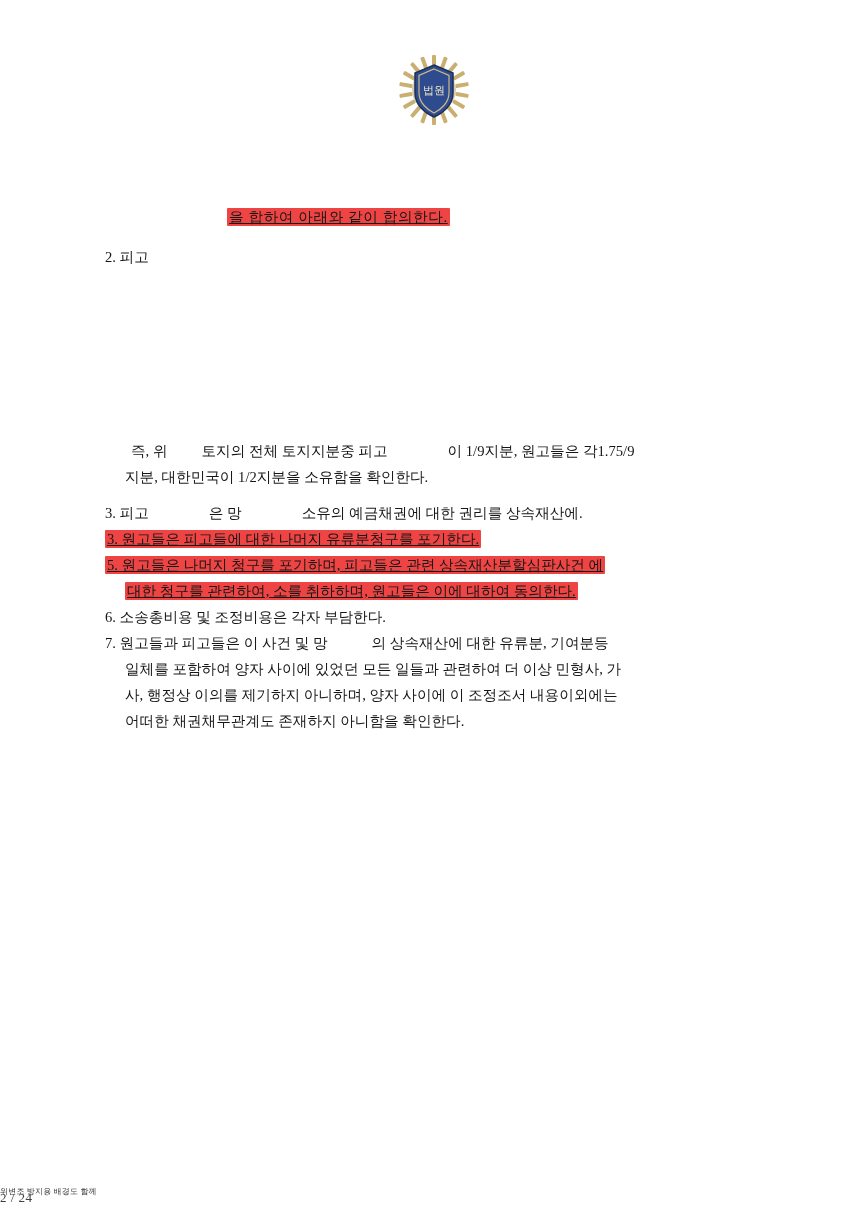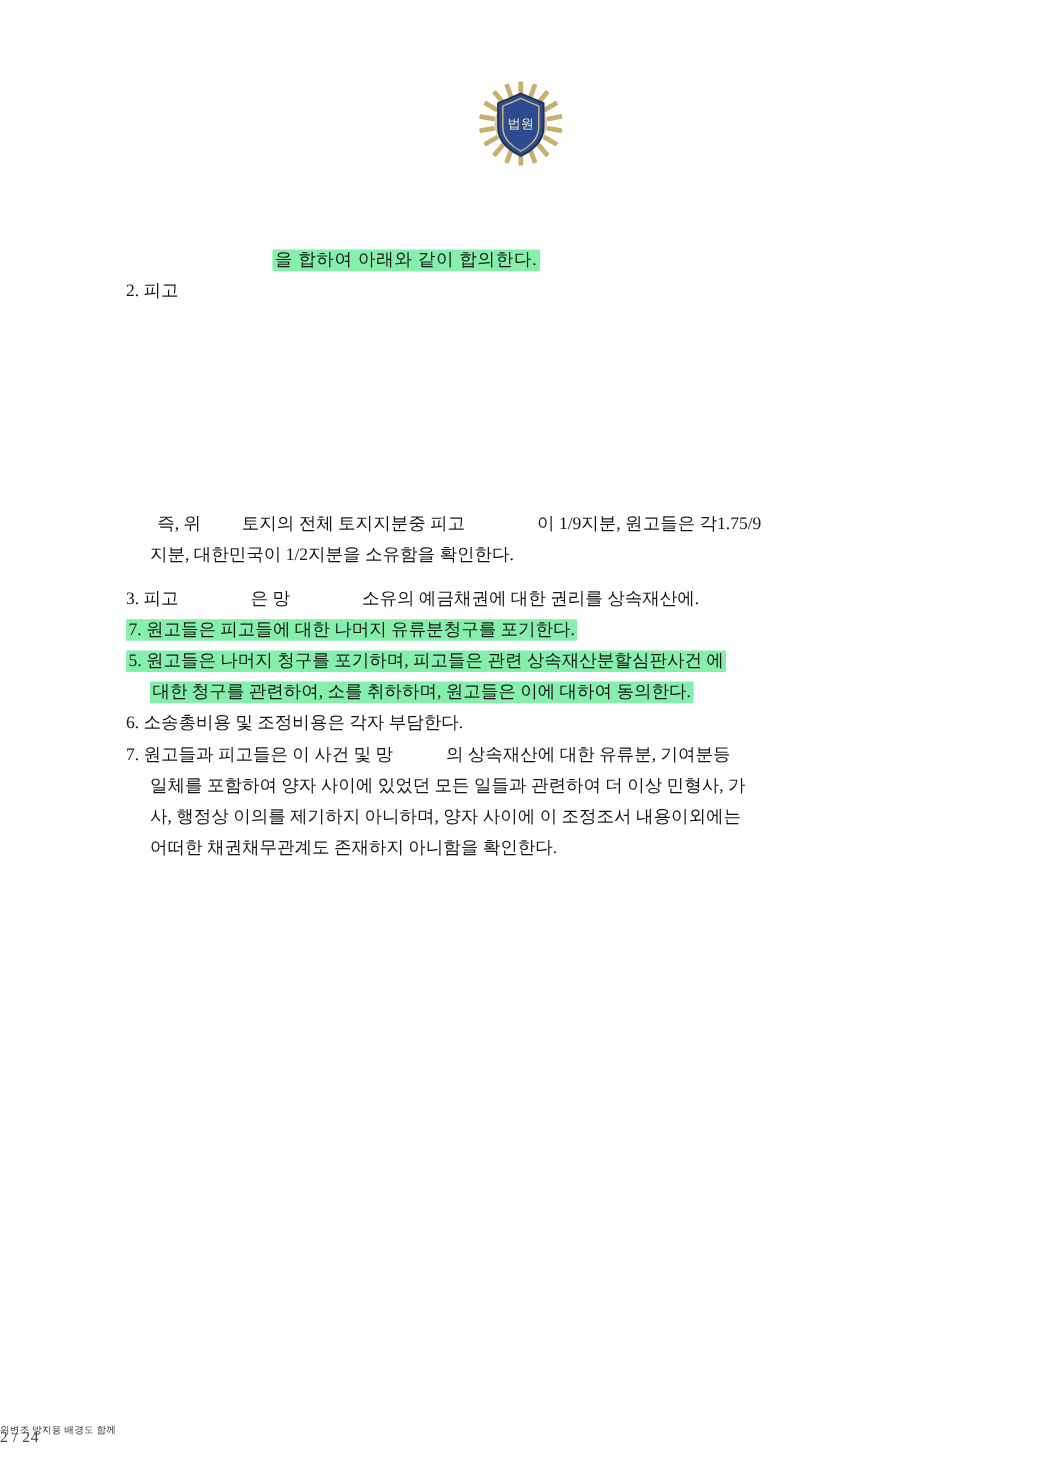"법원" .emblem-wrap { top: 66px -> 53px }
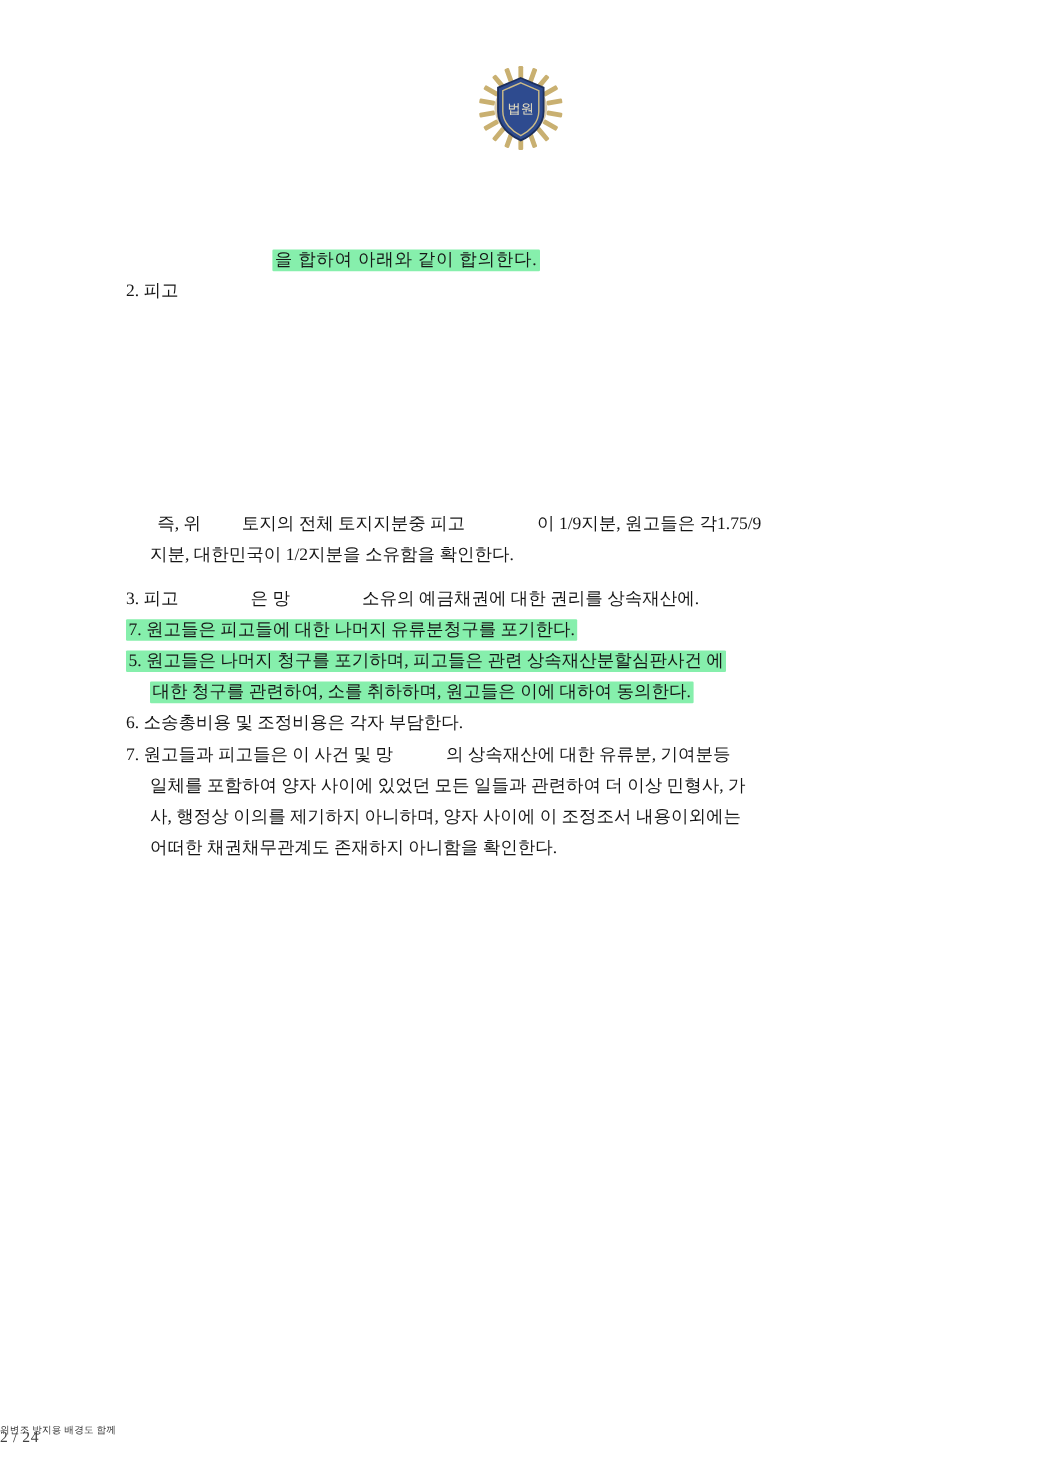"을 합하여 아래와 같이 합의한다." .hl { background: #86efac -> #ef4444; text-decoration: none -> underline }
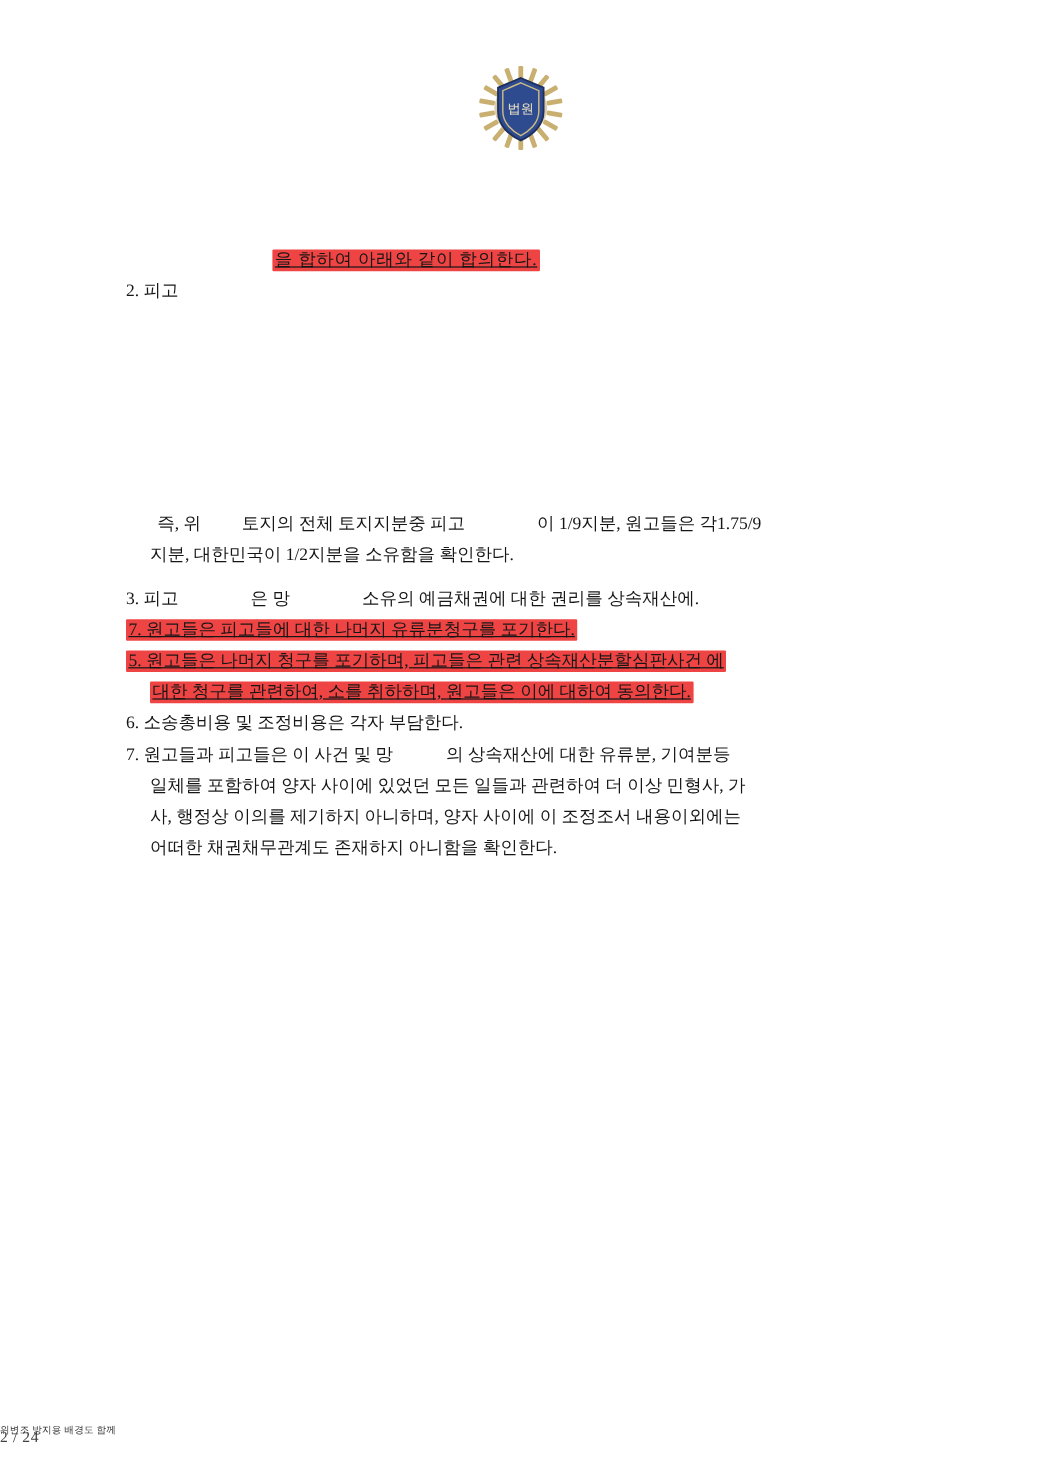"2. 피고" .blk-2 { margin-top: 0 -> 14px }
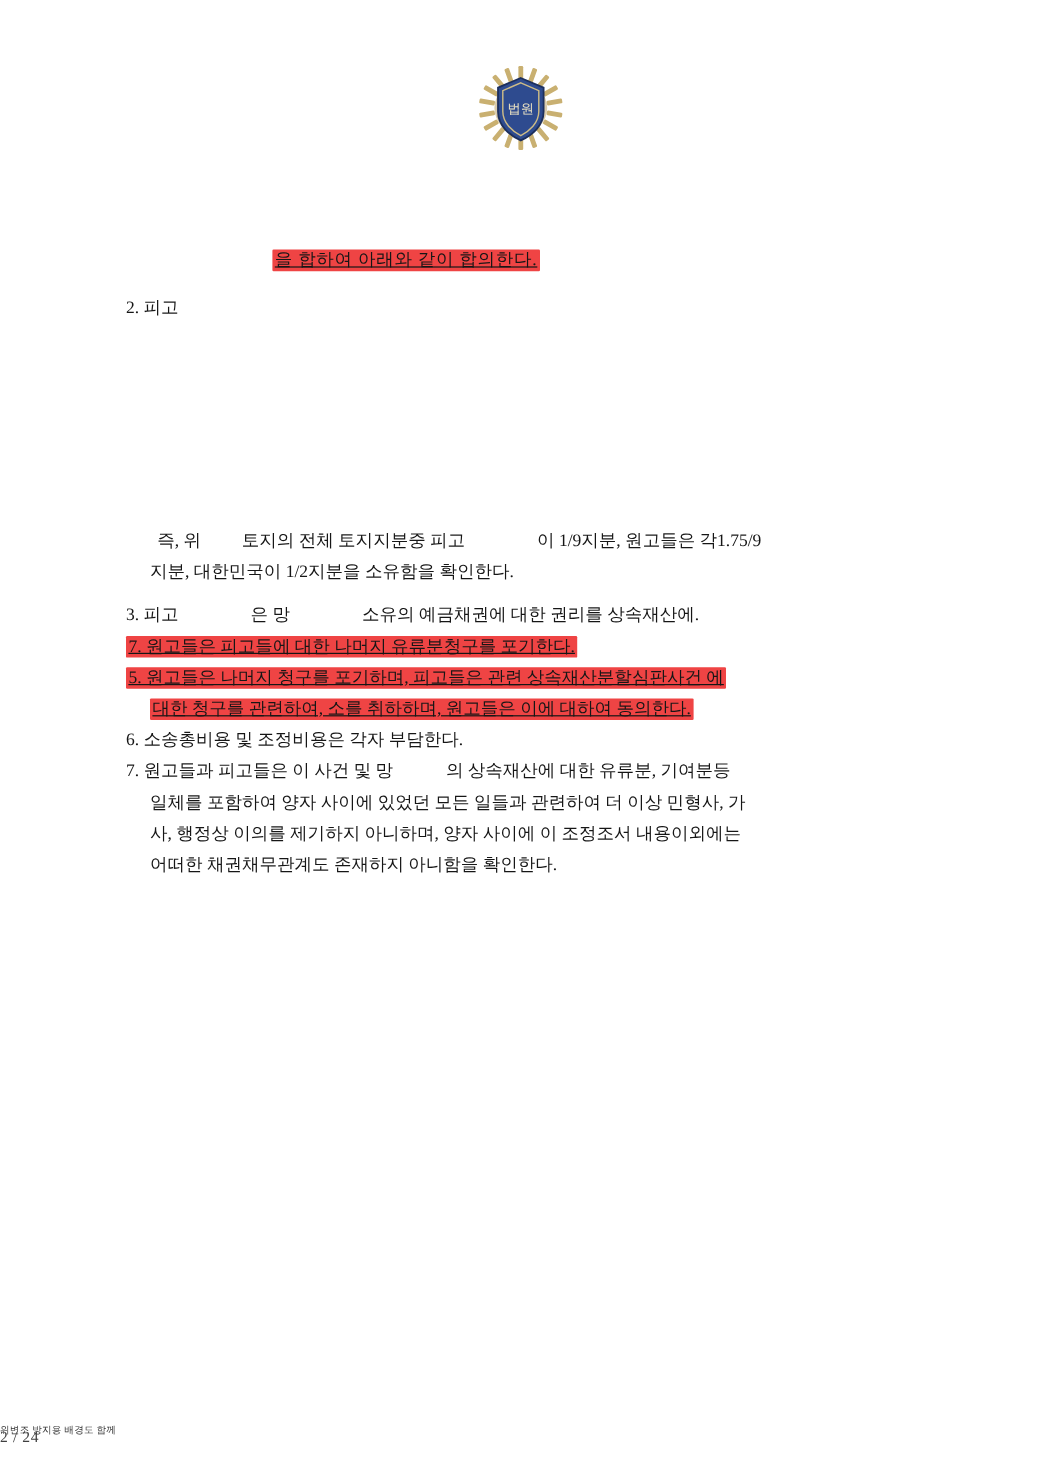"7. 원고들은 피고들에 대한 나머지" span.hl { text: 7 -> 3 }
